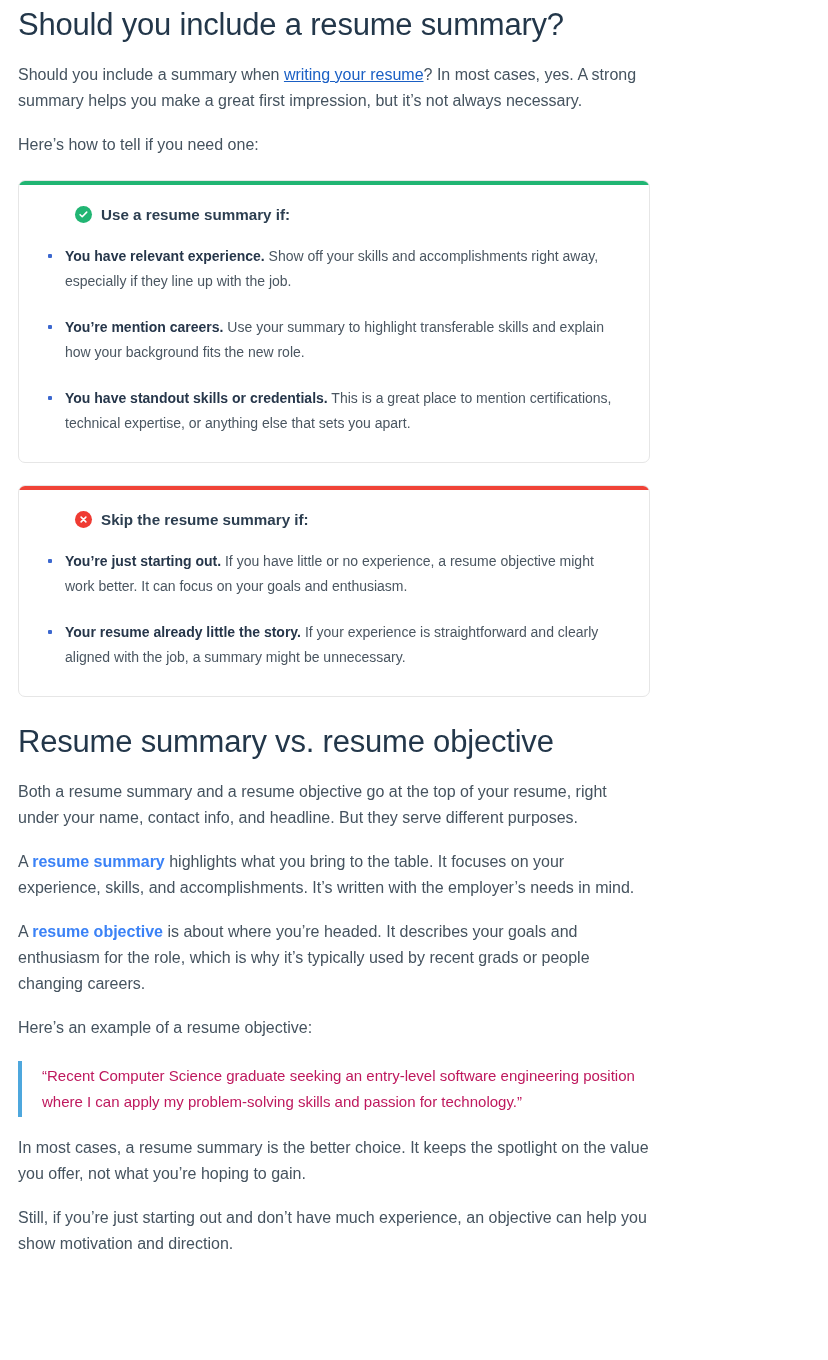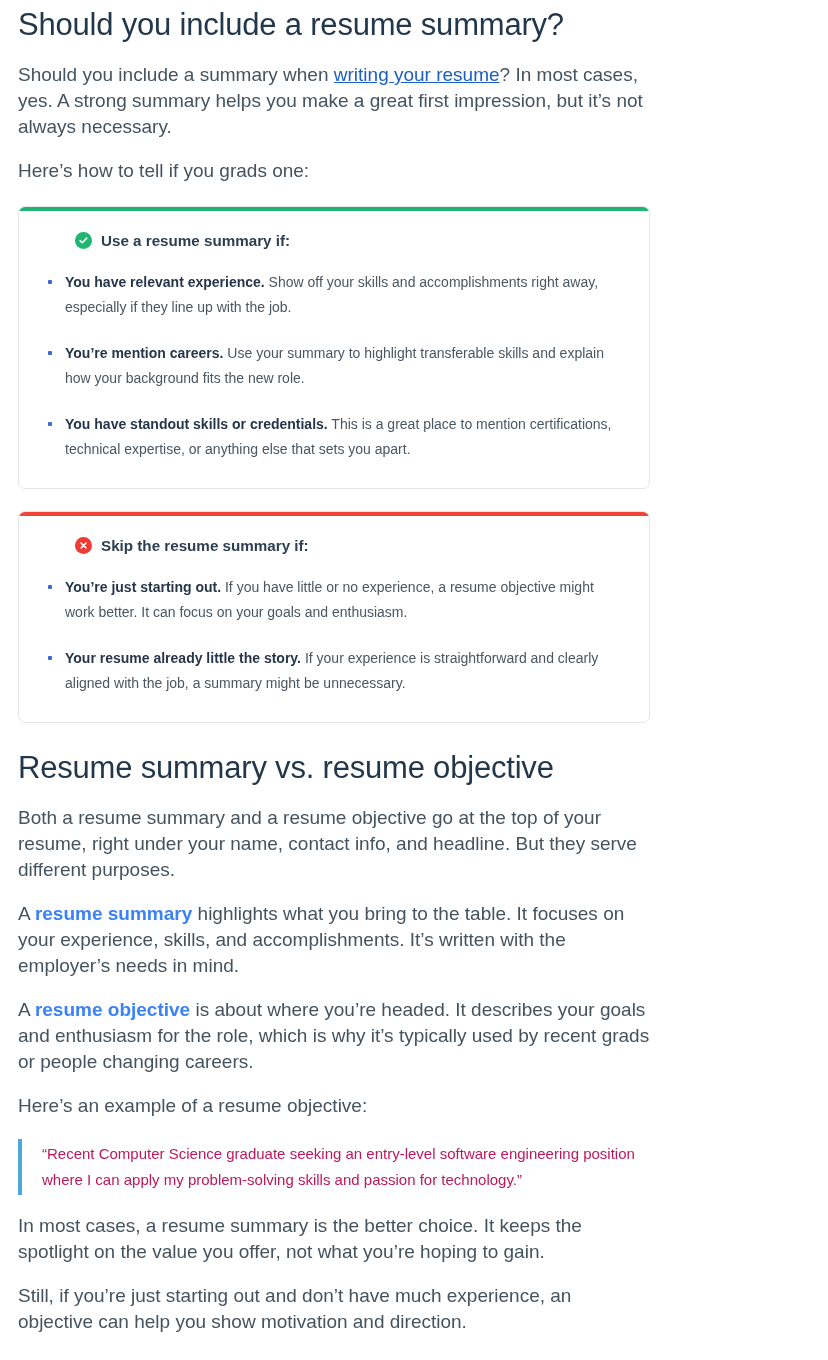"Should you include a summary" p.body-text { font-size: 19px -> 16px }
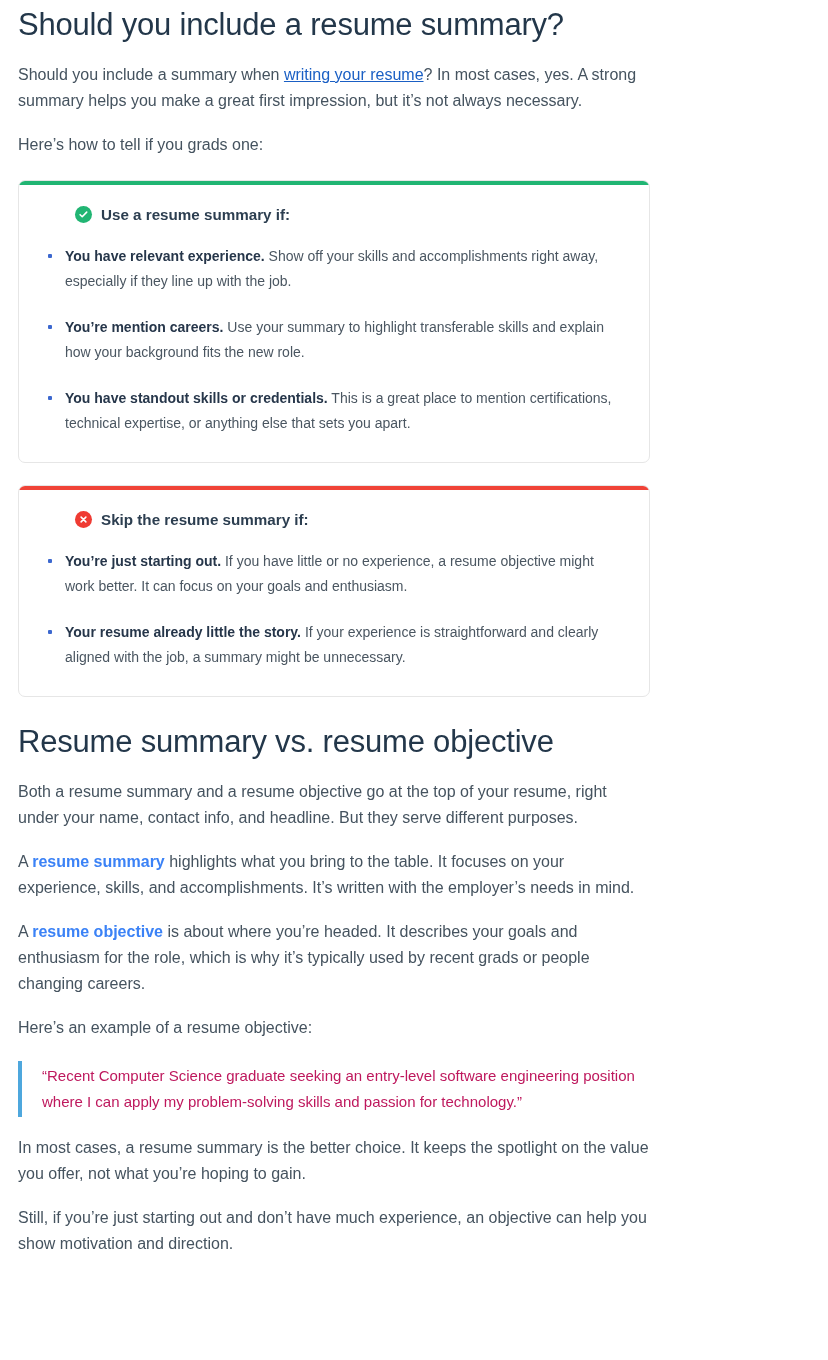"Here’s how to tell if" p.body-text { text: grads -> need }
